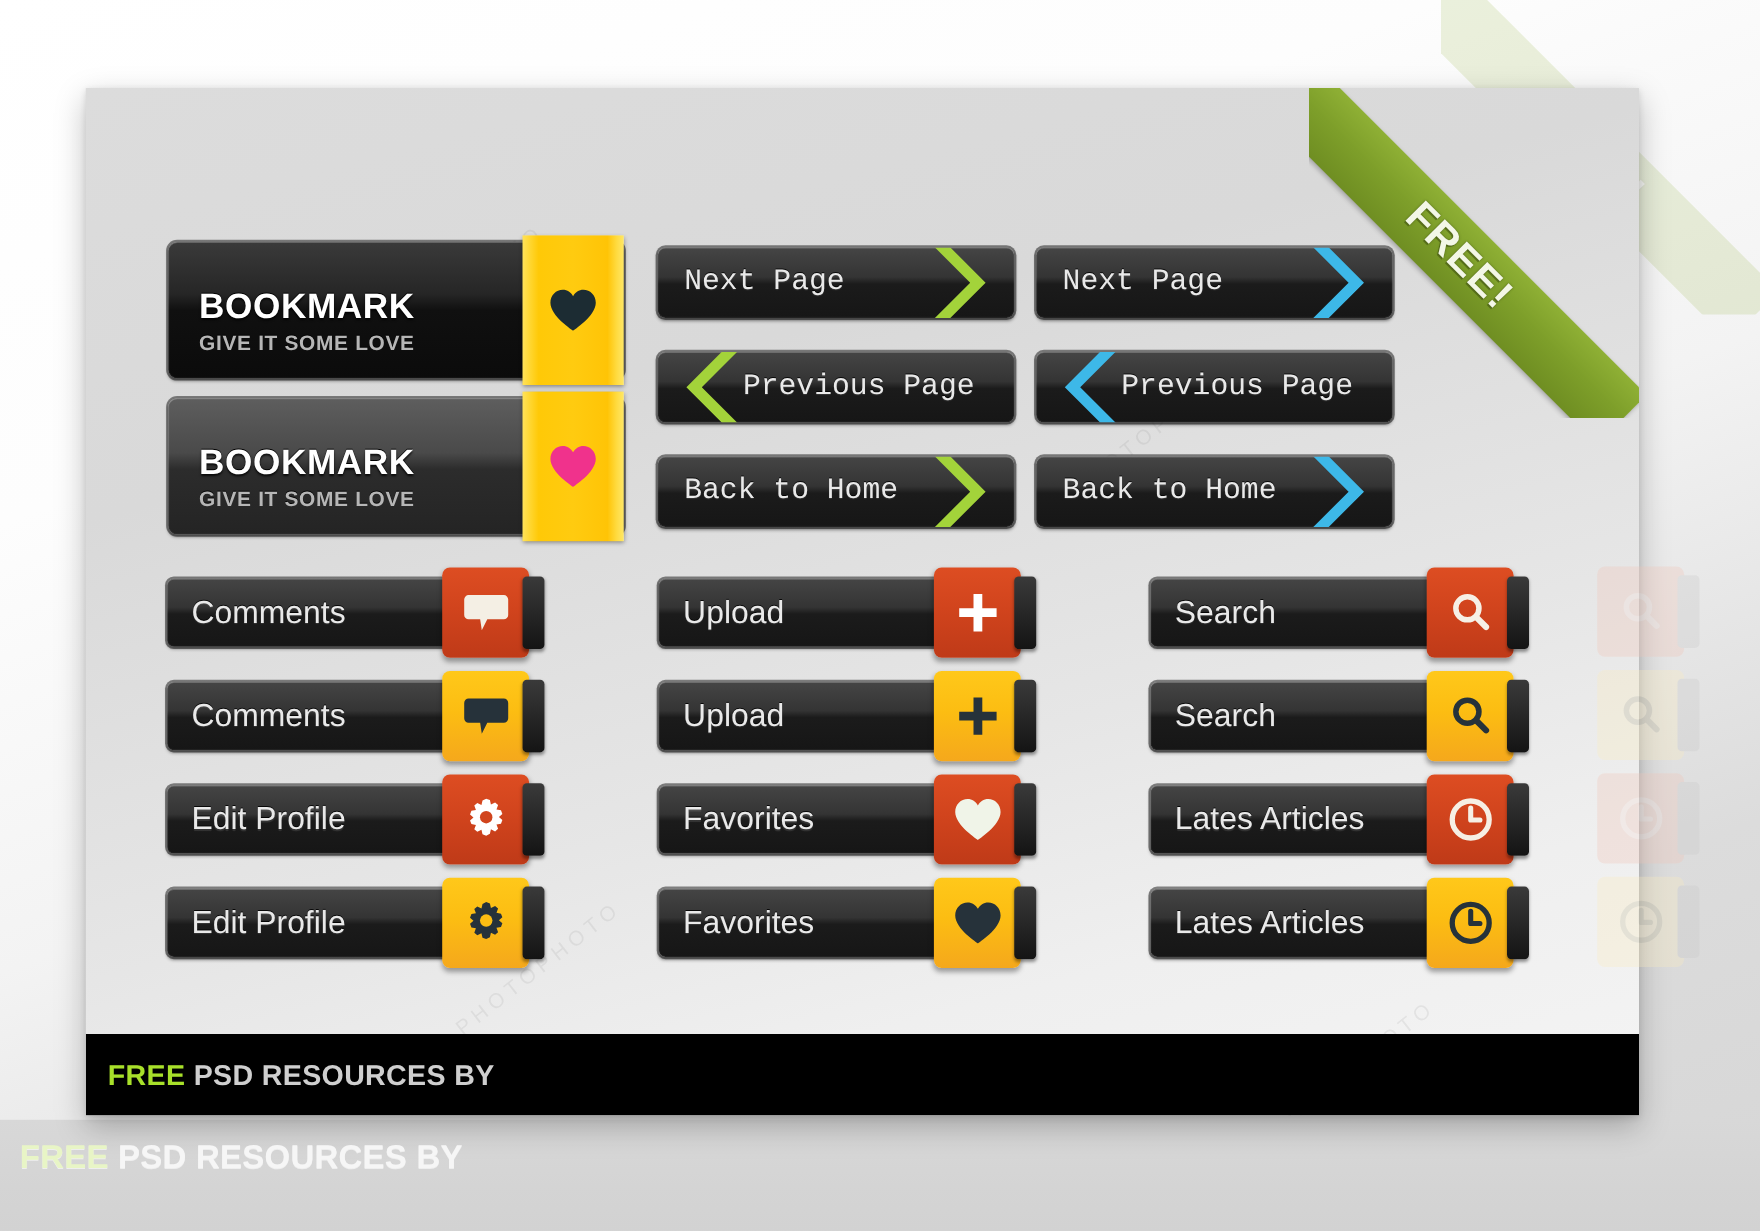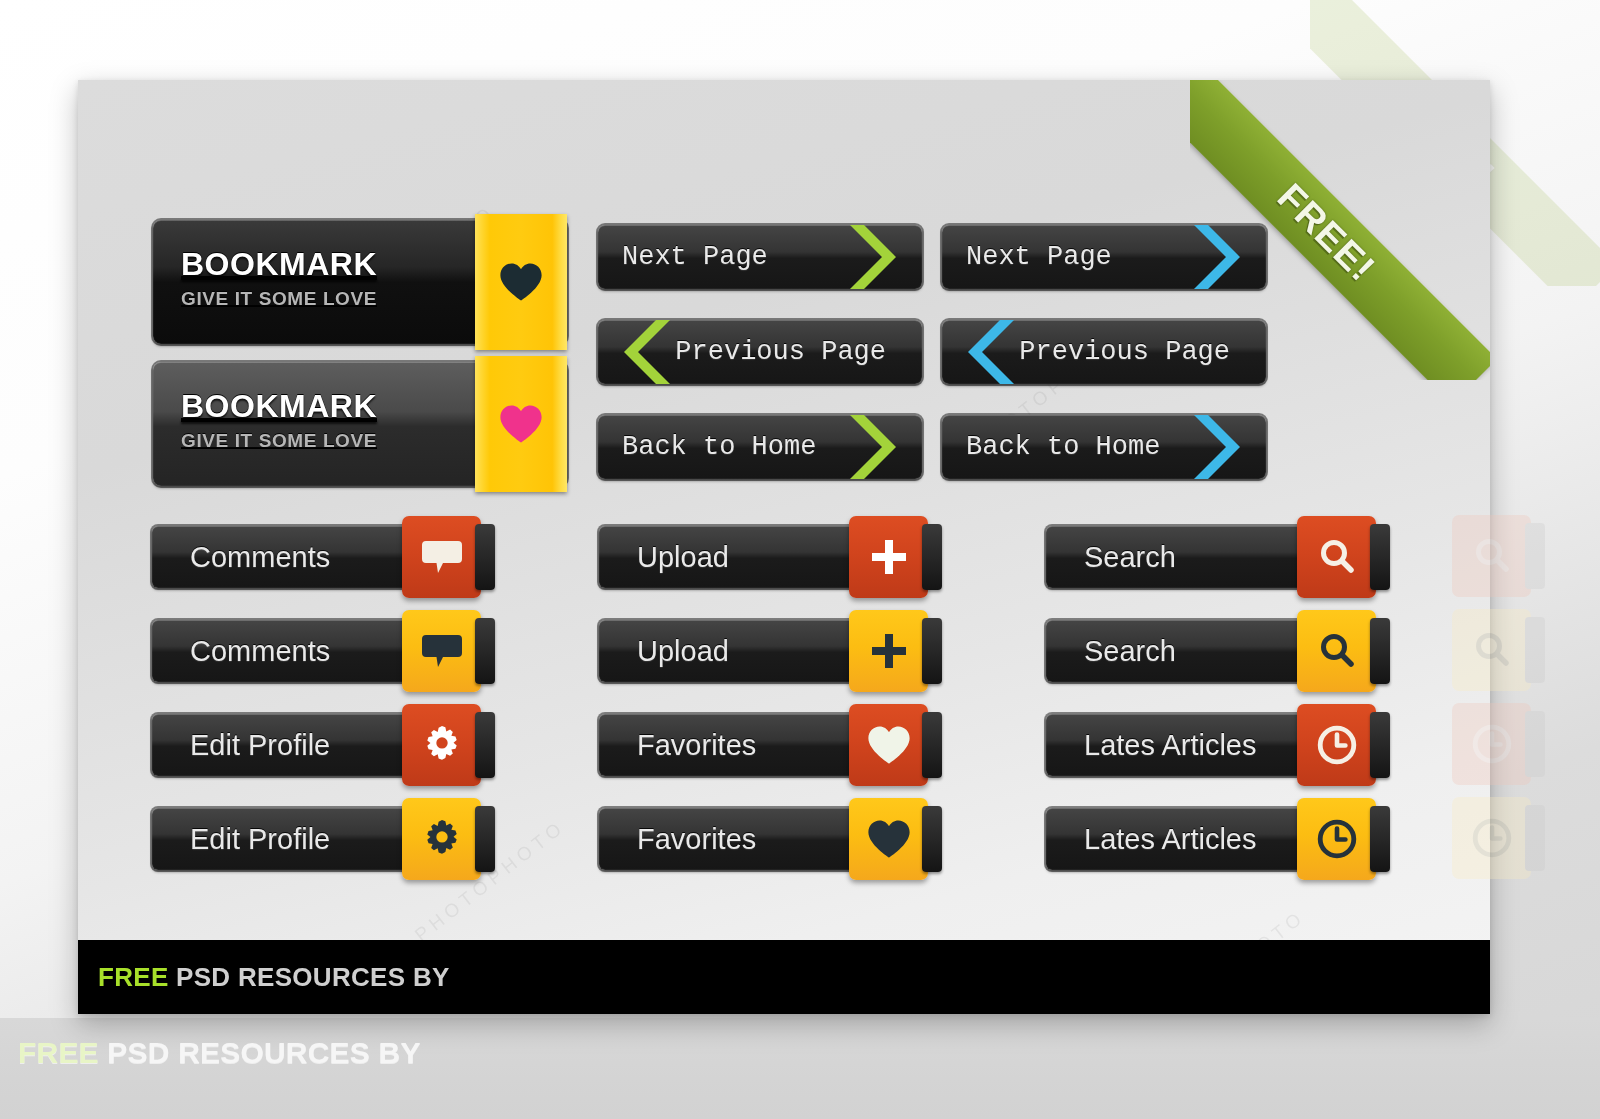"BOOKMARK" .bm .bm-text { text-decoration: underline -> none; top: 28px -> 42px }
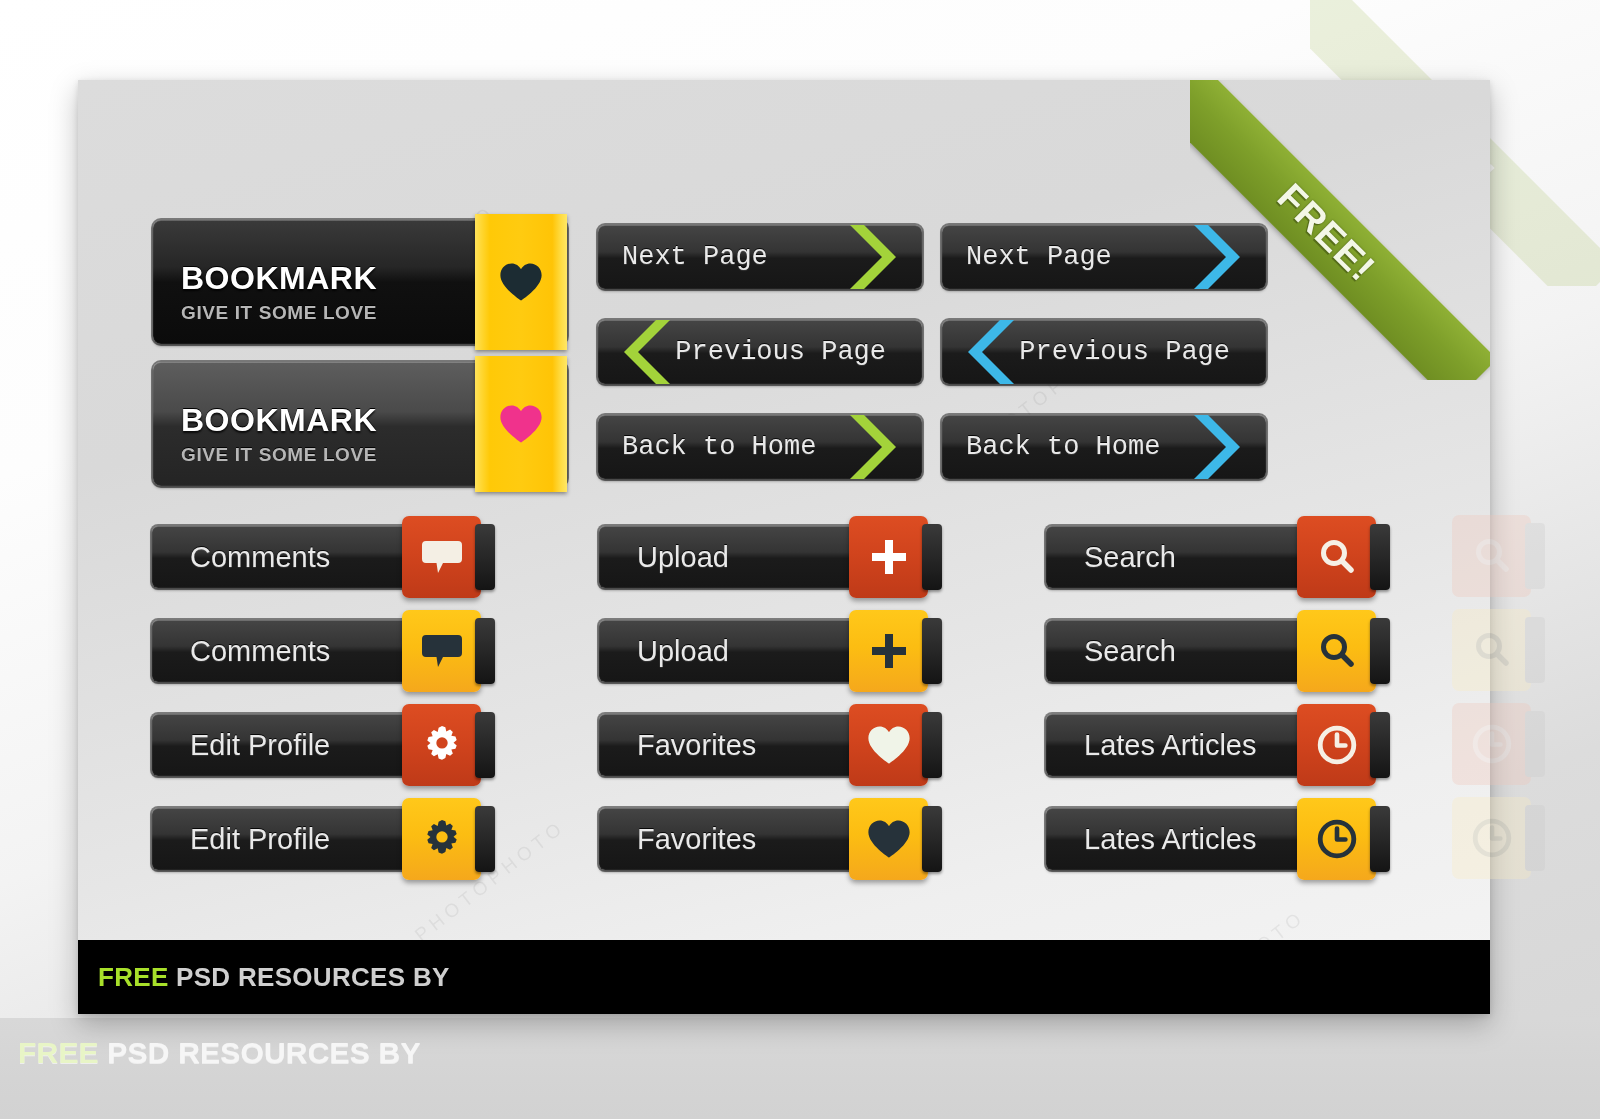"Comments" .ibtn { padding-left: 16px -> none }
